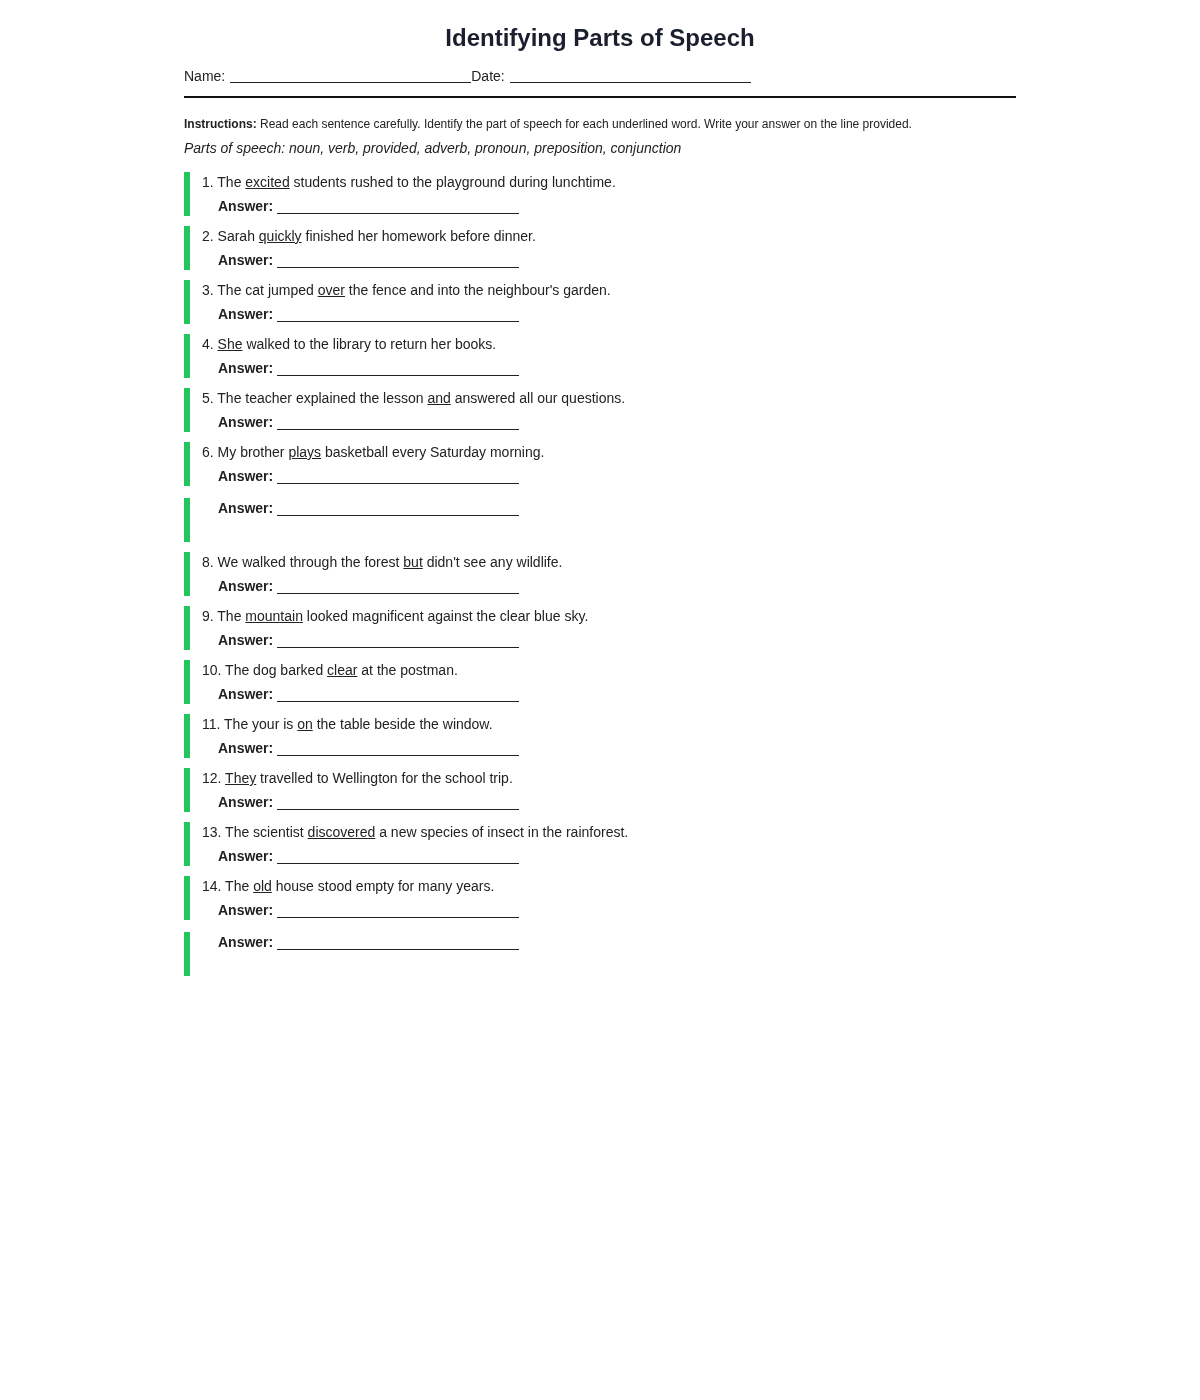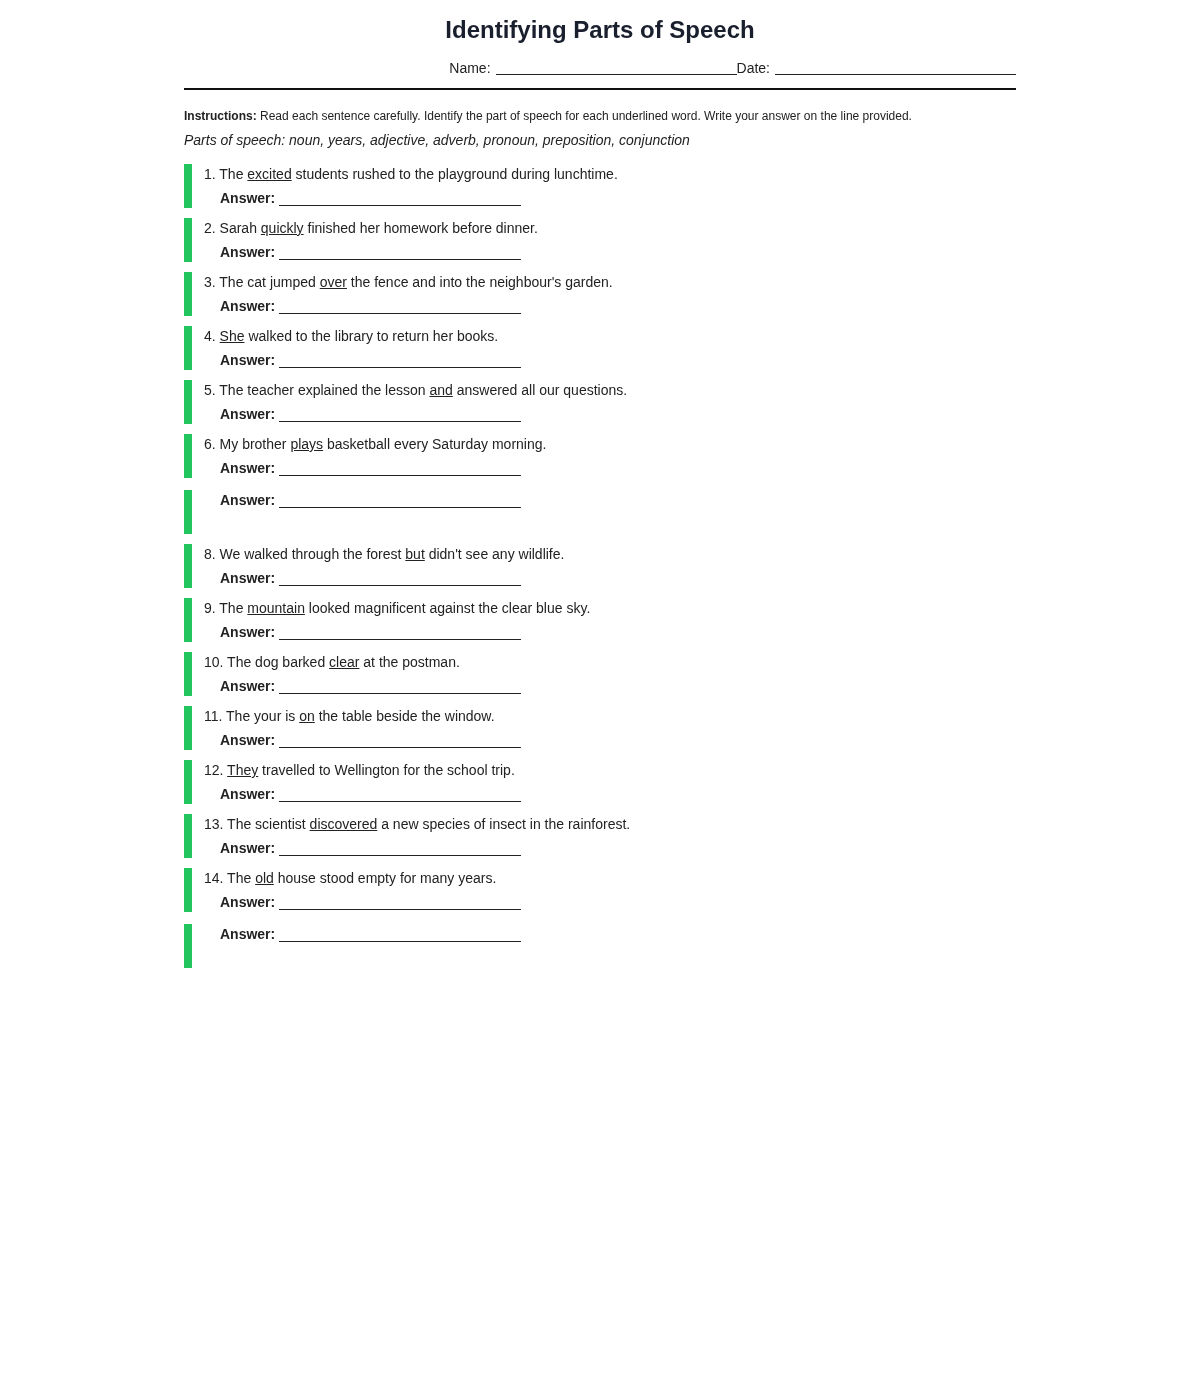"Identifying Parts of Speech" .page { padding-top: 15px -> 23px }
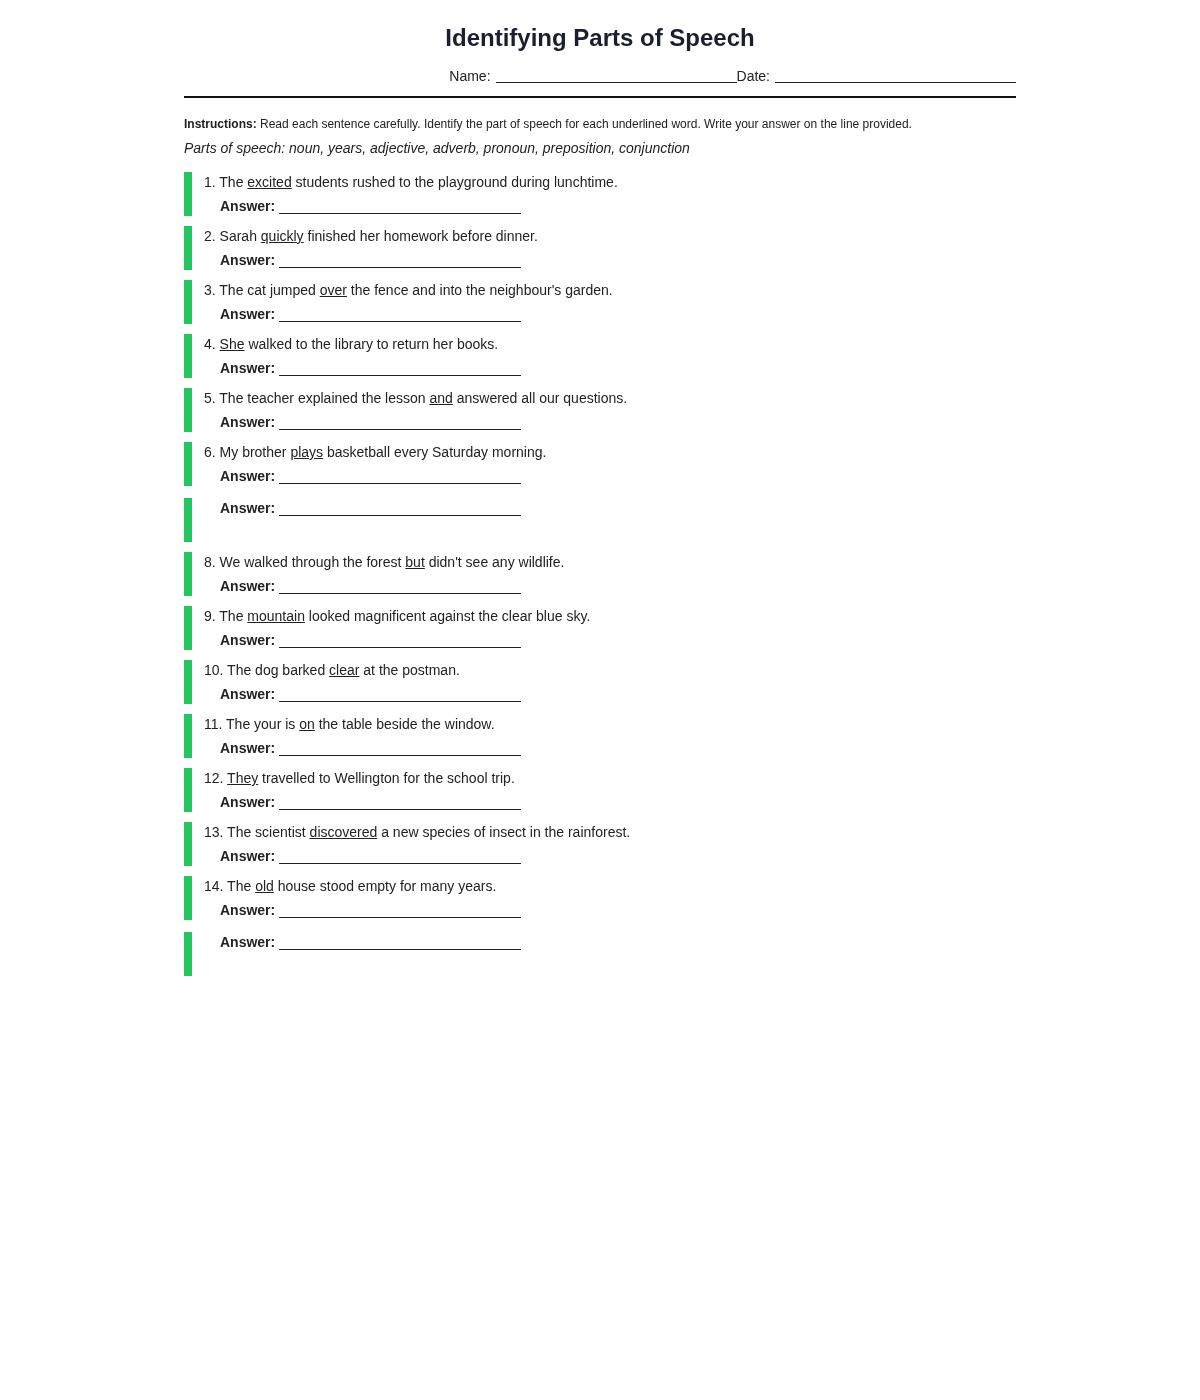"Name:" .header-fields { justify-content: flex-end -> flex-start }
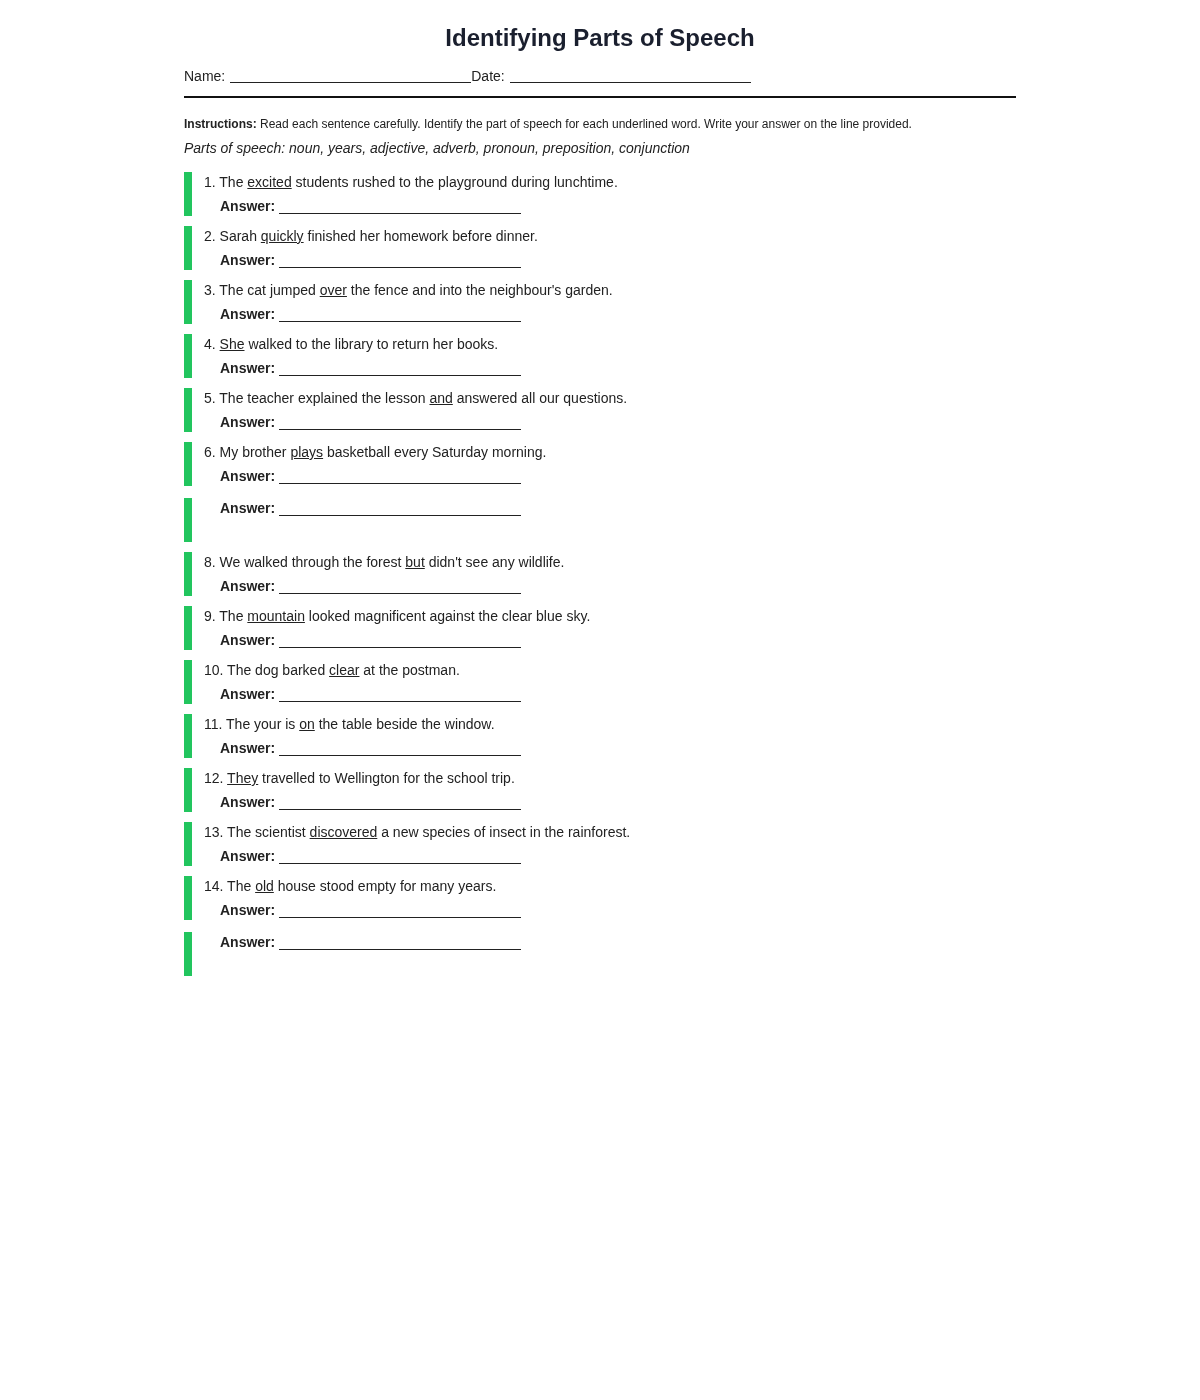"Parts of speech: noun, years," div.pos-list { text: years, adjective -> verb, provided }
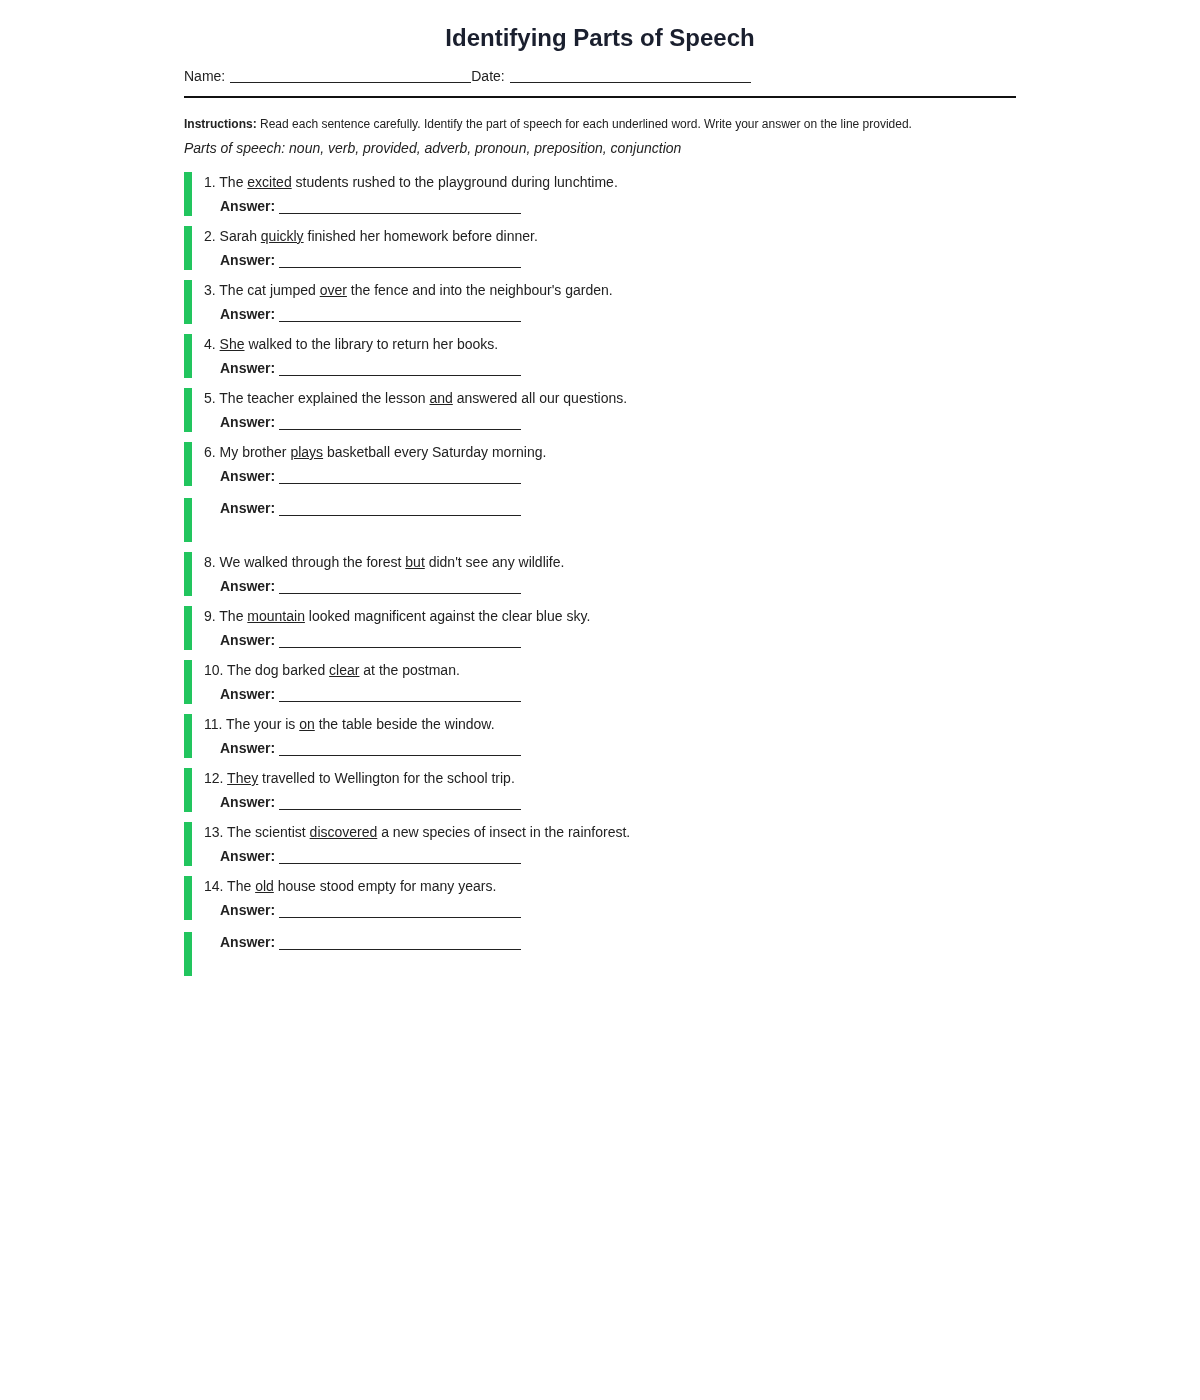"1. The excited students rushed" .q { border-left: 8px solid #22c55e -> 6px solid #22c55e }
